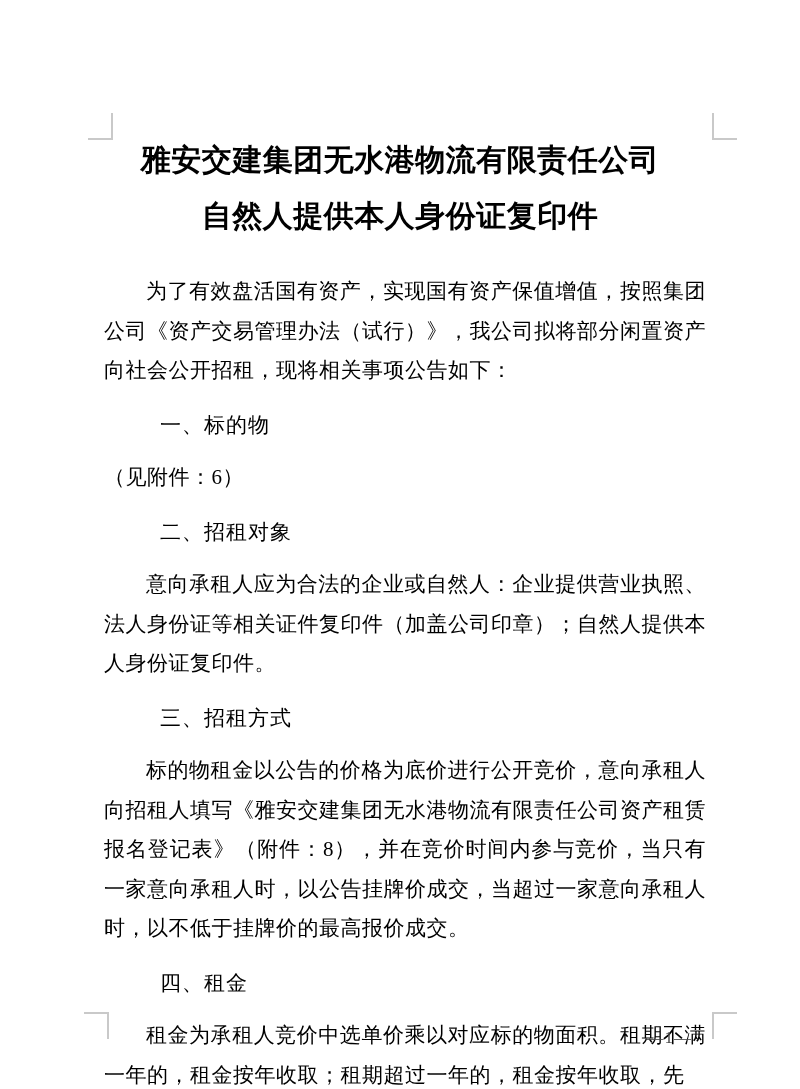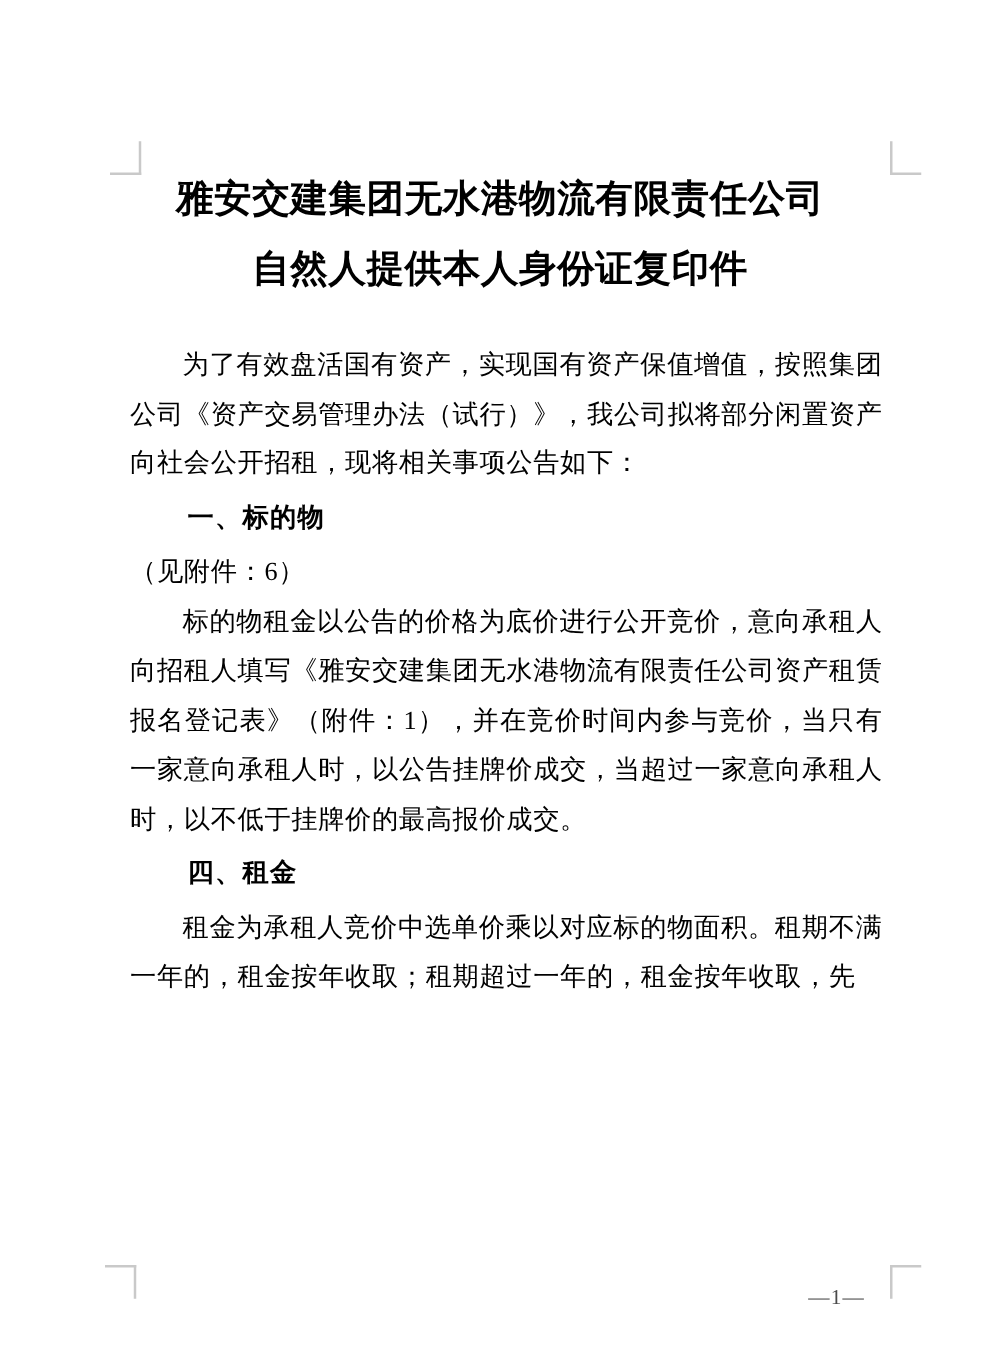"一、标的物" .section-heading { font-weight: bold -> normal; margin: 4px -> 14px }
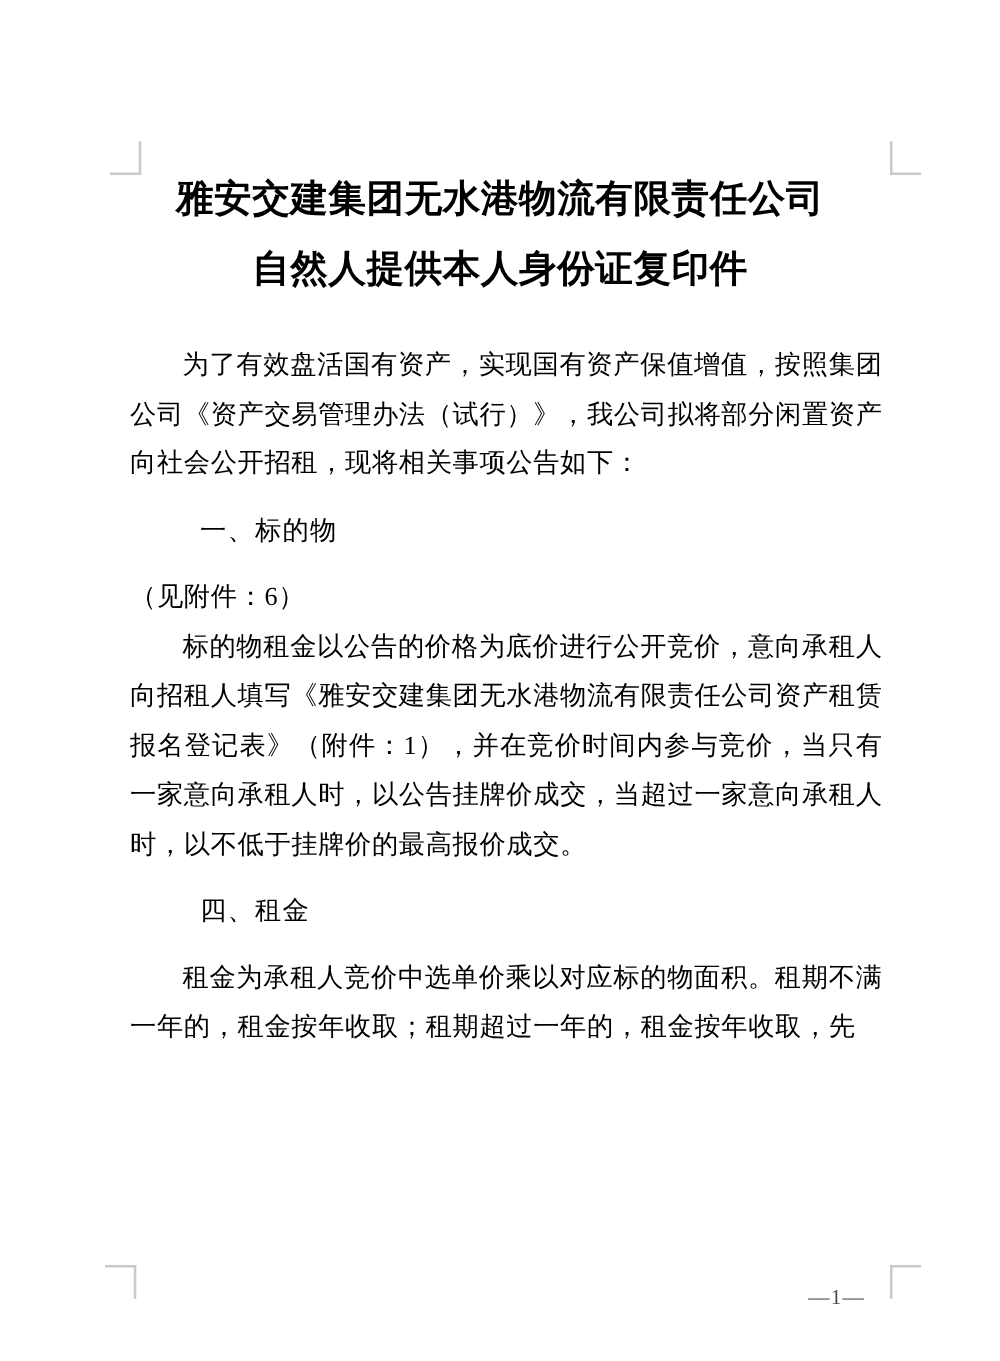"二、招租对象" p.section-heading { html: none -> <p>二、招租对象</p> }
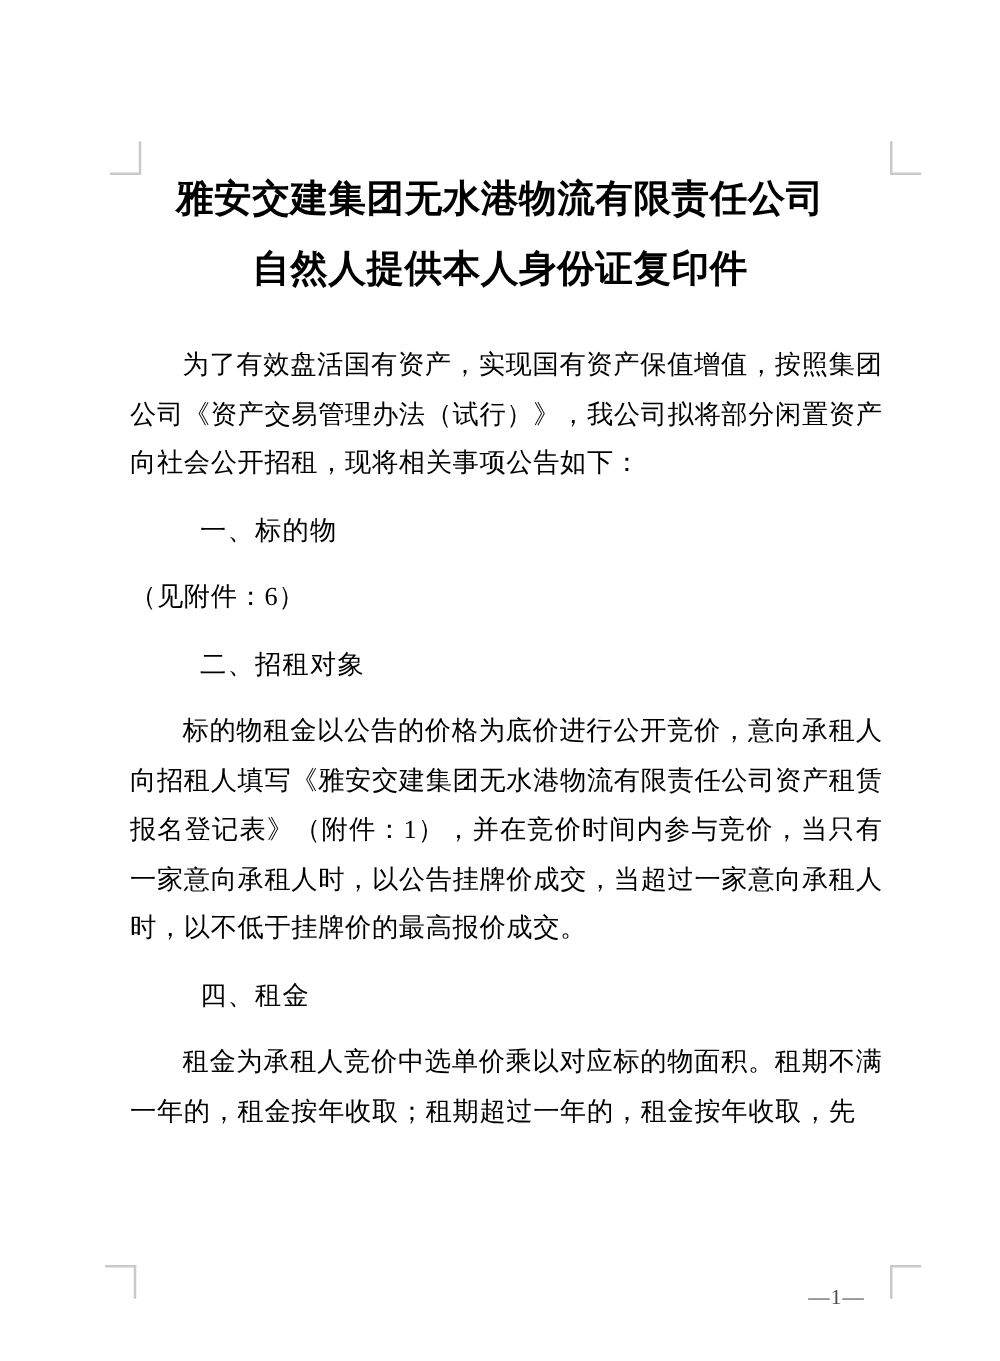"意向承租人应为合法的企业或自然人：企业提供营业执照、法人身份证等相关证件复印件（" p.para { html: none -> <p>意向承租人应为合法的企业或自然人：企业提供营业执照、法人身份证等相关证件复印件（加盖公司印章）；自然人提供本人身份证复印件。</p> }
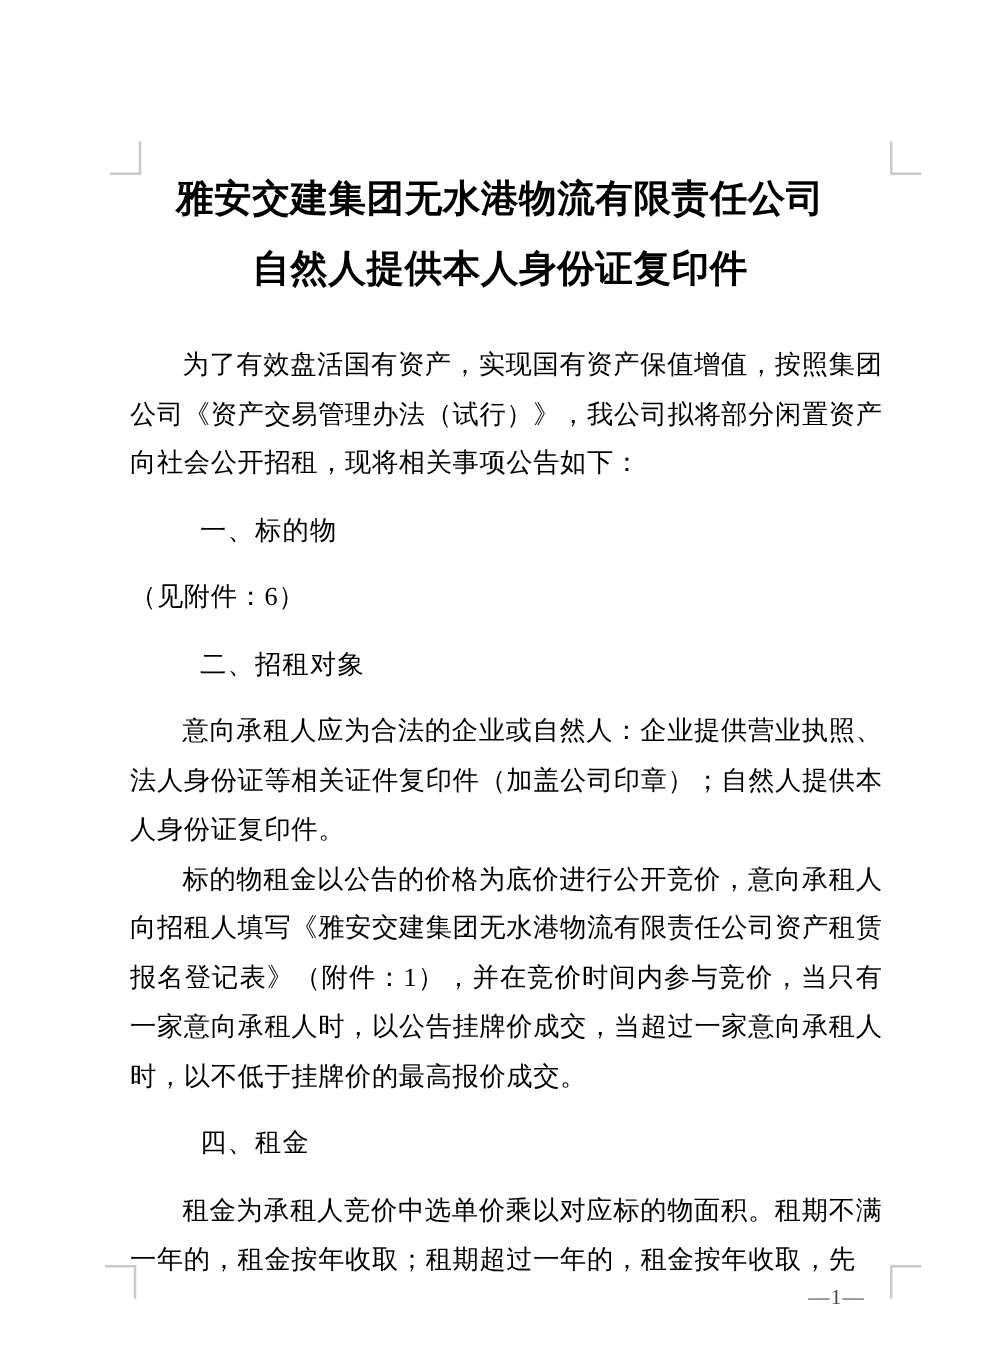"三、招租方式" p.section-heading { html: none -> <p>三、招租方式</p> }
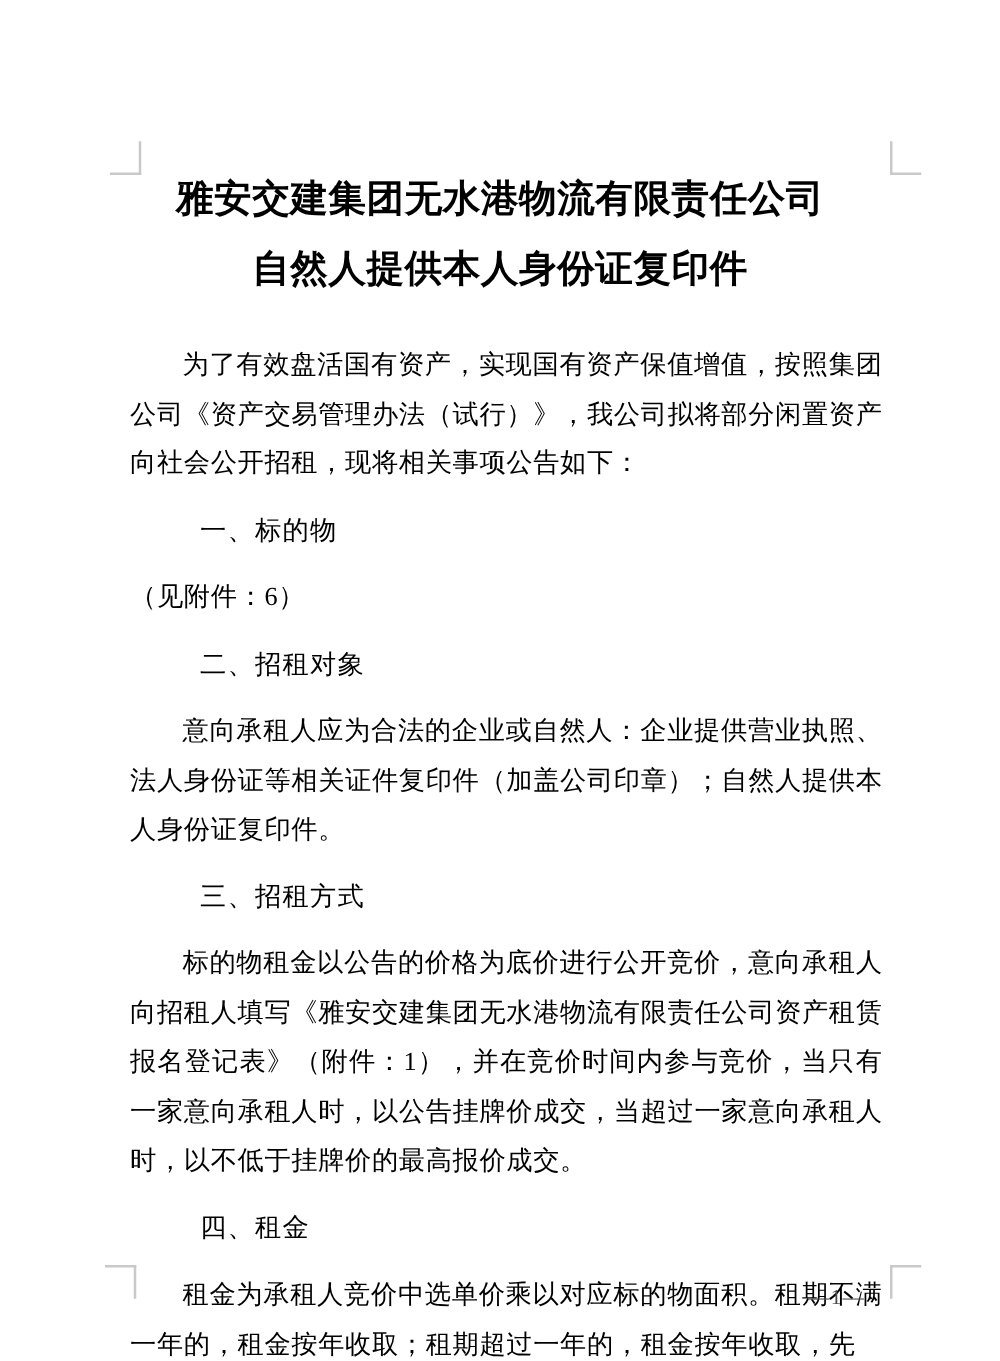"标的物租金以公告的价格为底价进行公开竞价，意向承租人向招租人填写《雅安交建集团无" p.para { text: 1 -> 8 }
